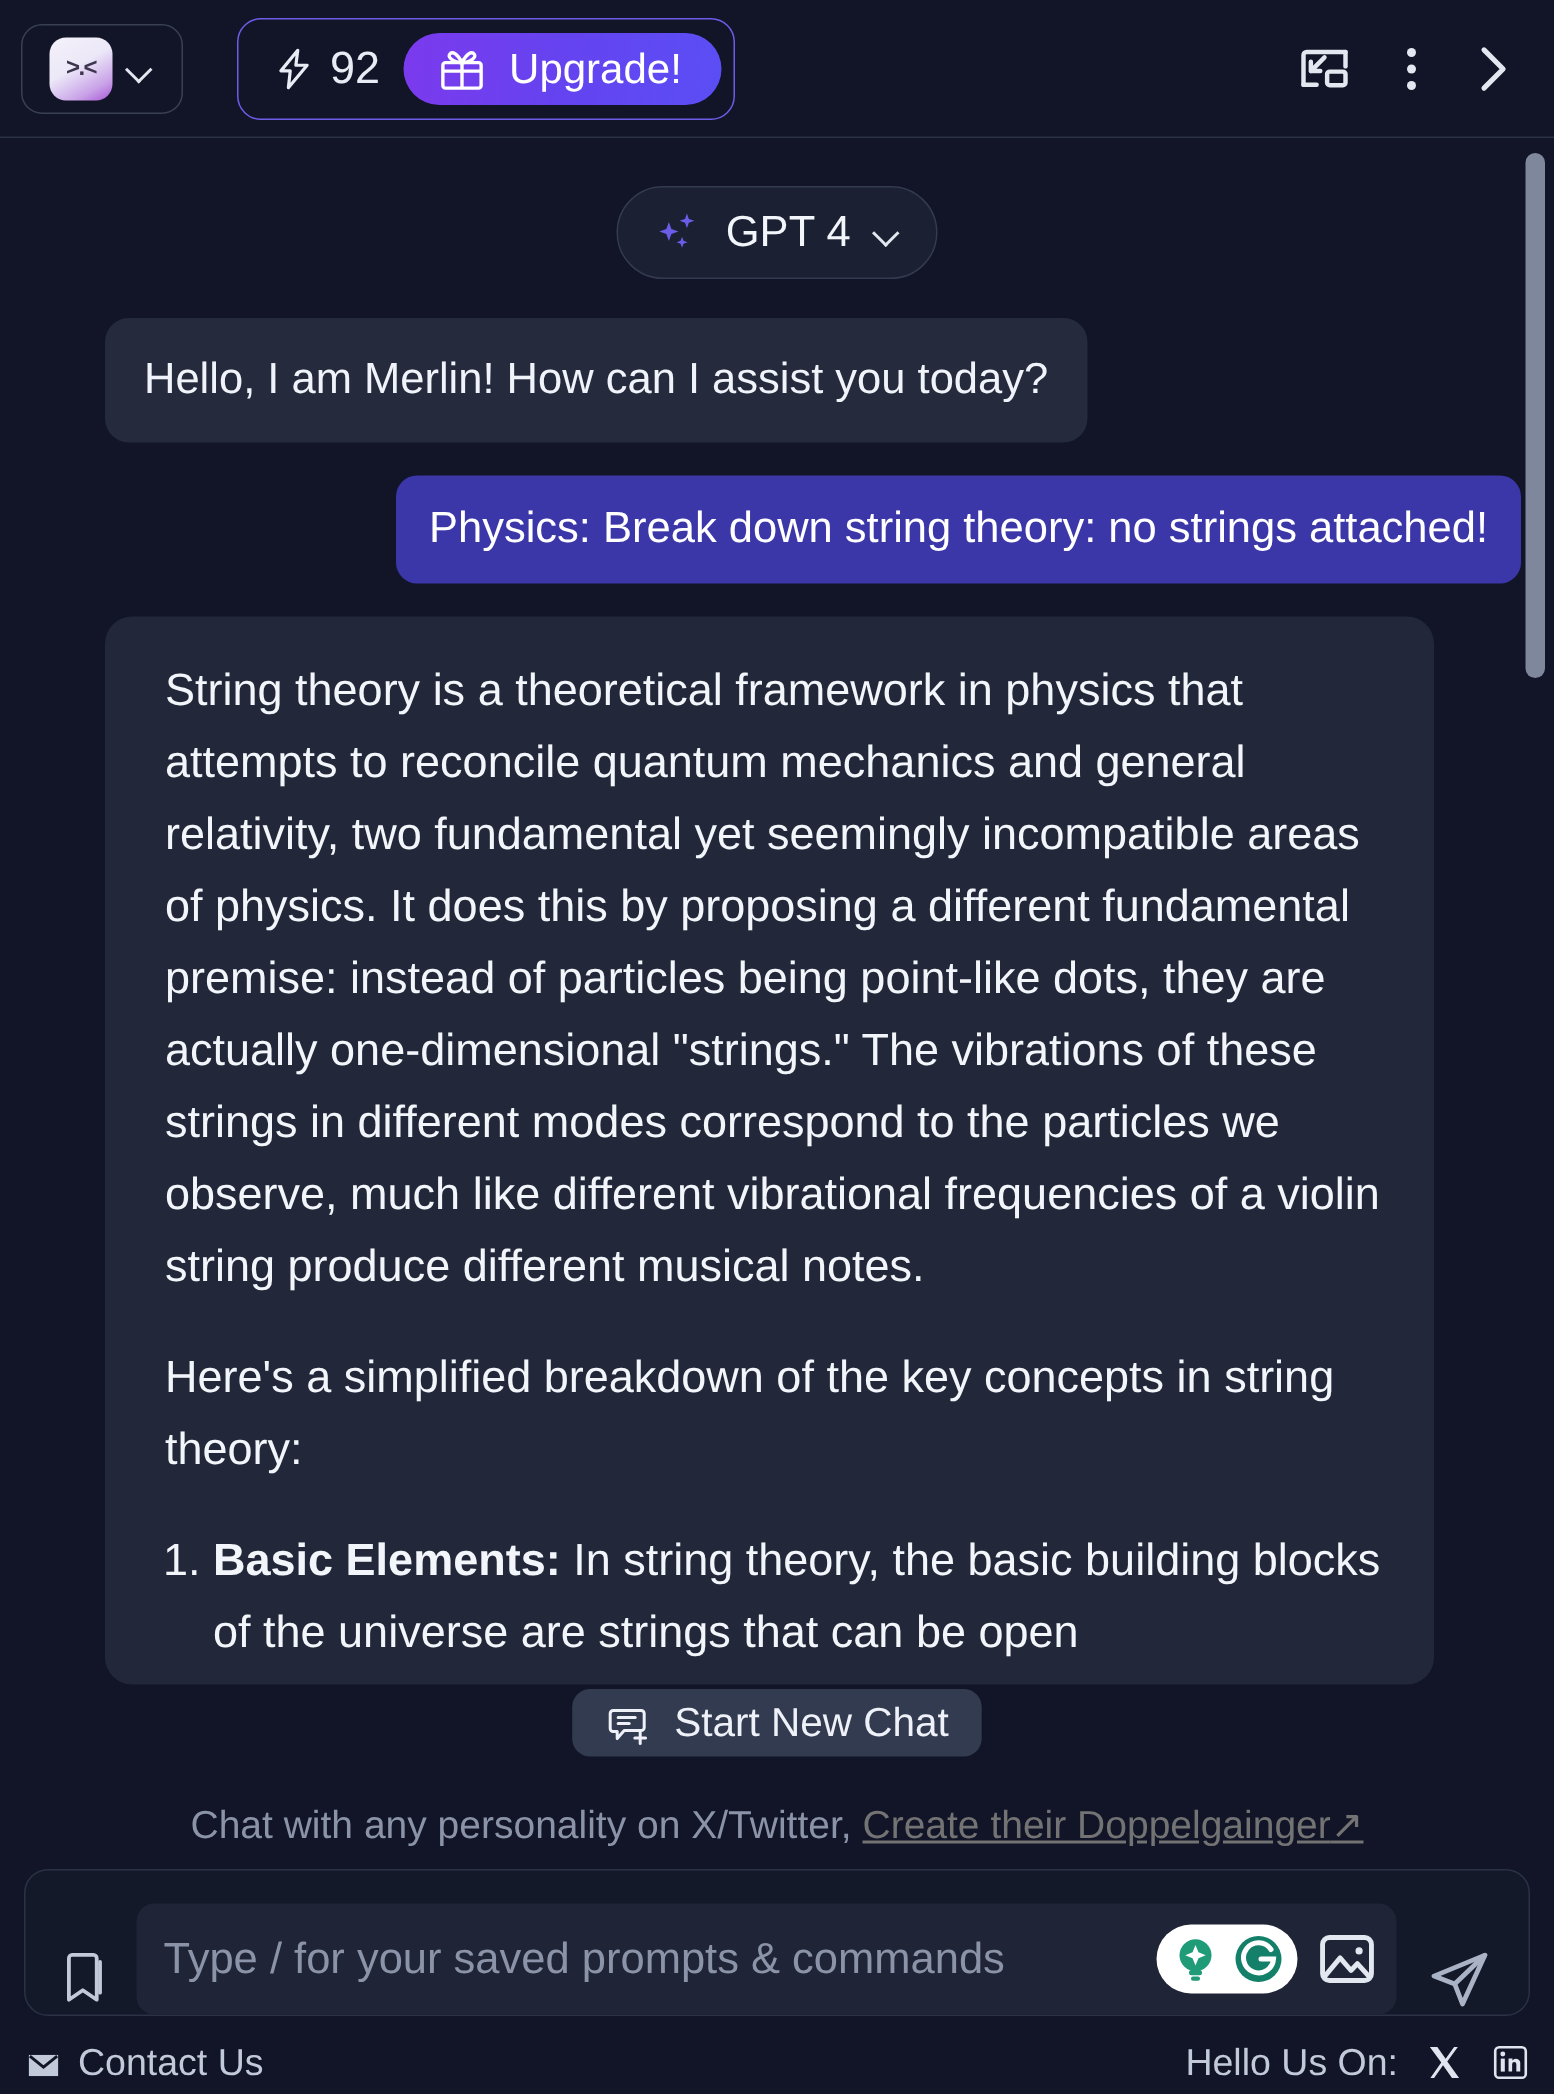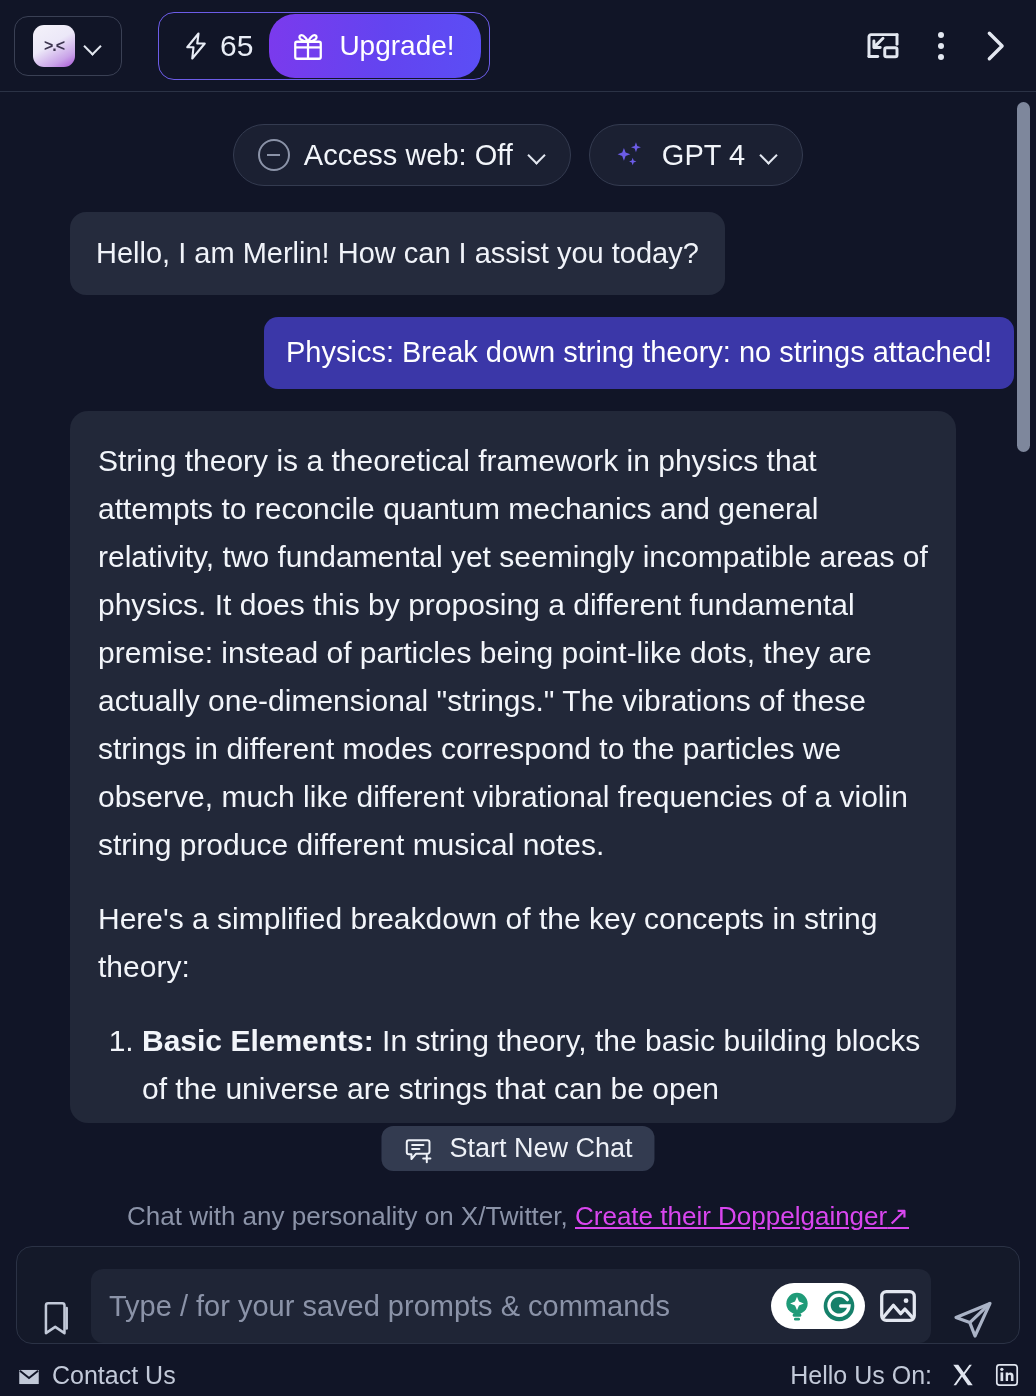"65" span.num { text: 65 -> 92 }
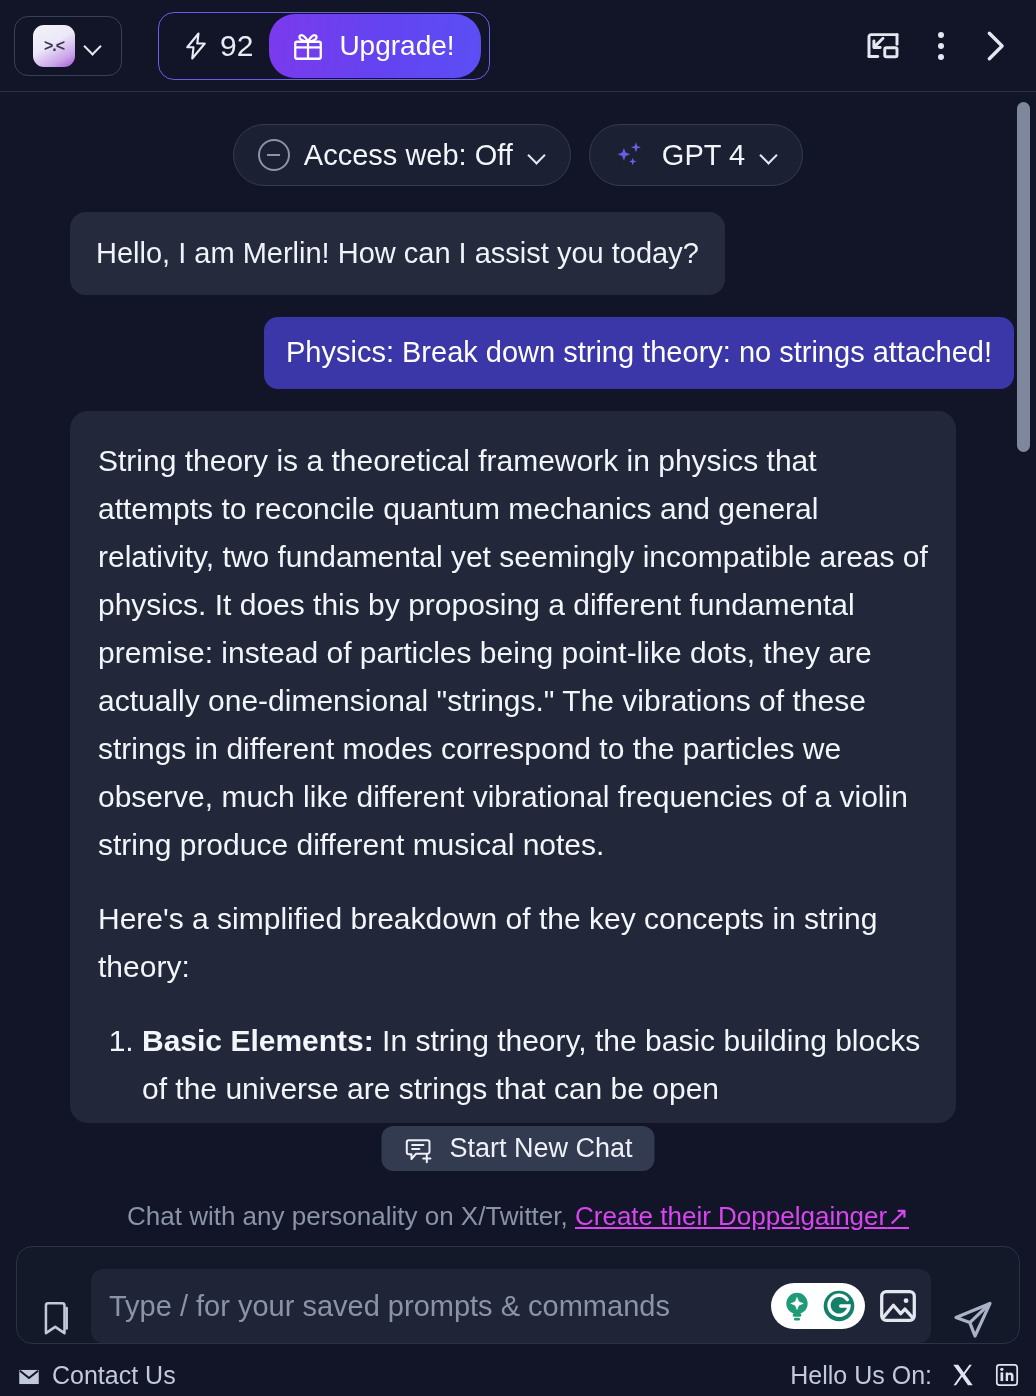"Upgrade!" .upgrade-btn { height: 64px -> 48px }
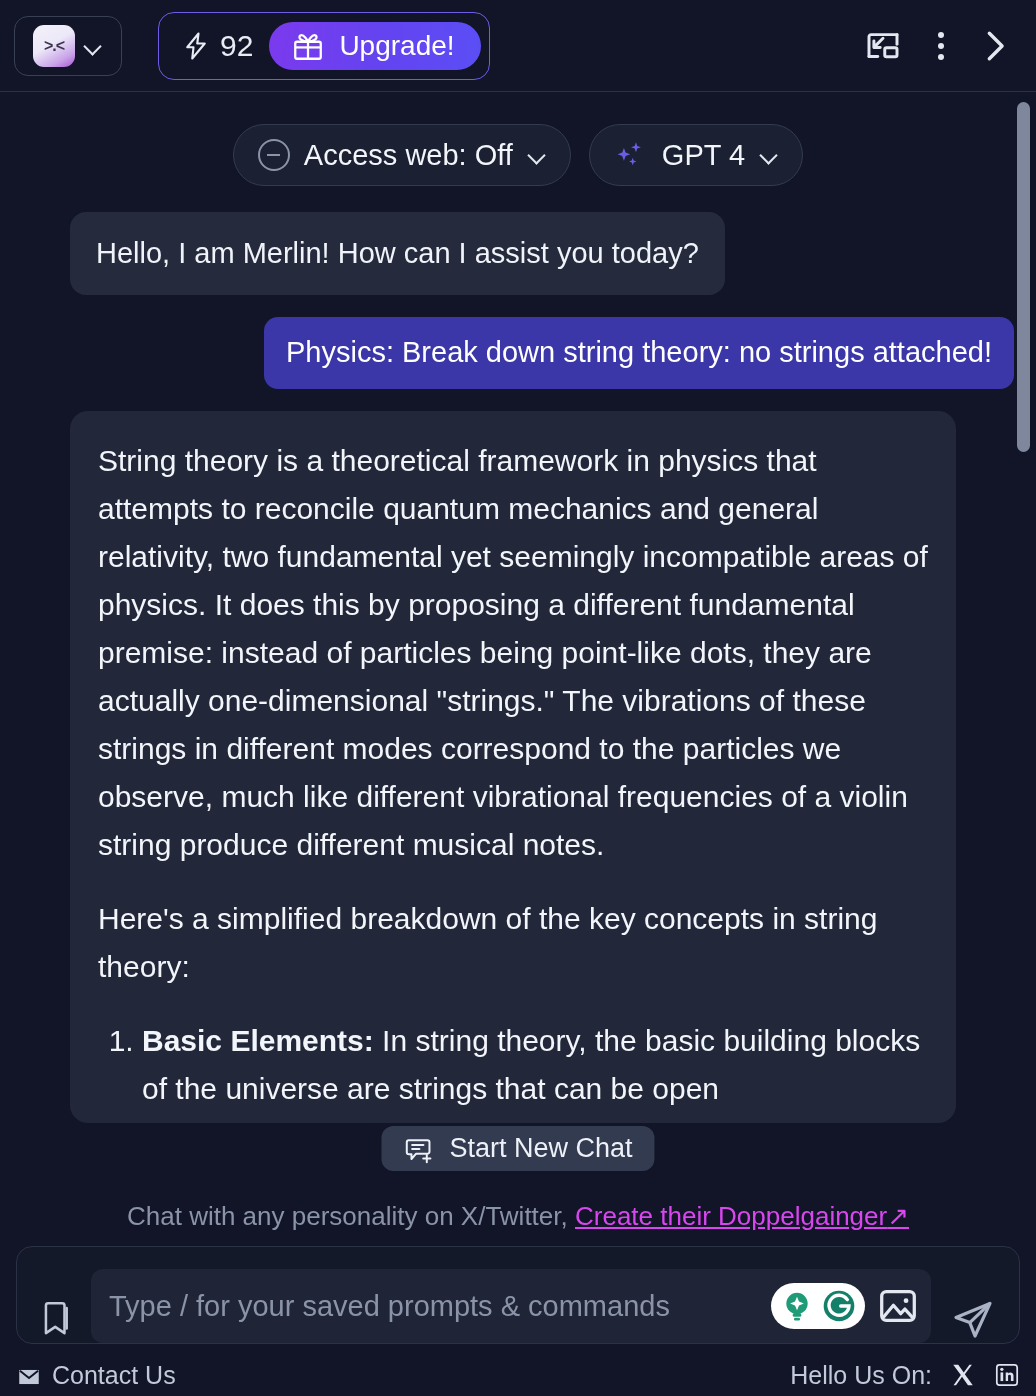"Access web: Off" div.pill { html: <div> <span> <i></i> </span> <span>Access web: Off</span> <span></span> </div> -> none }
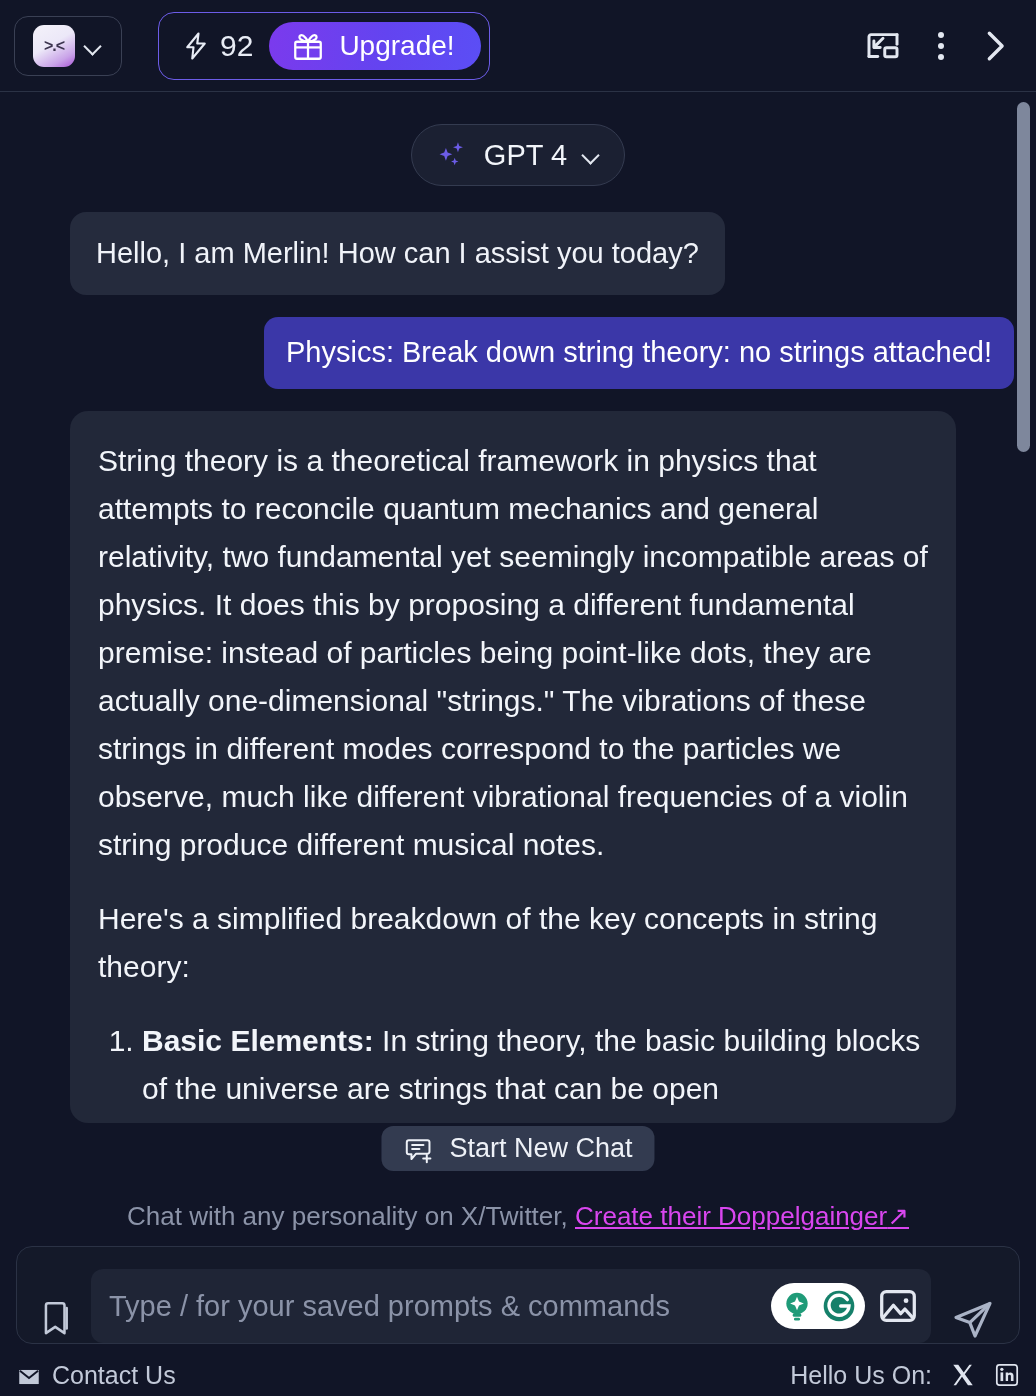"String theory is a theoretical" .bubble-answer p { margin-left: none -> 12px }
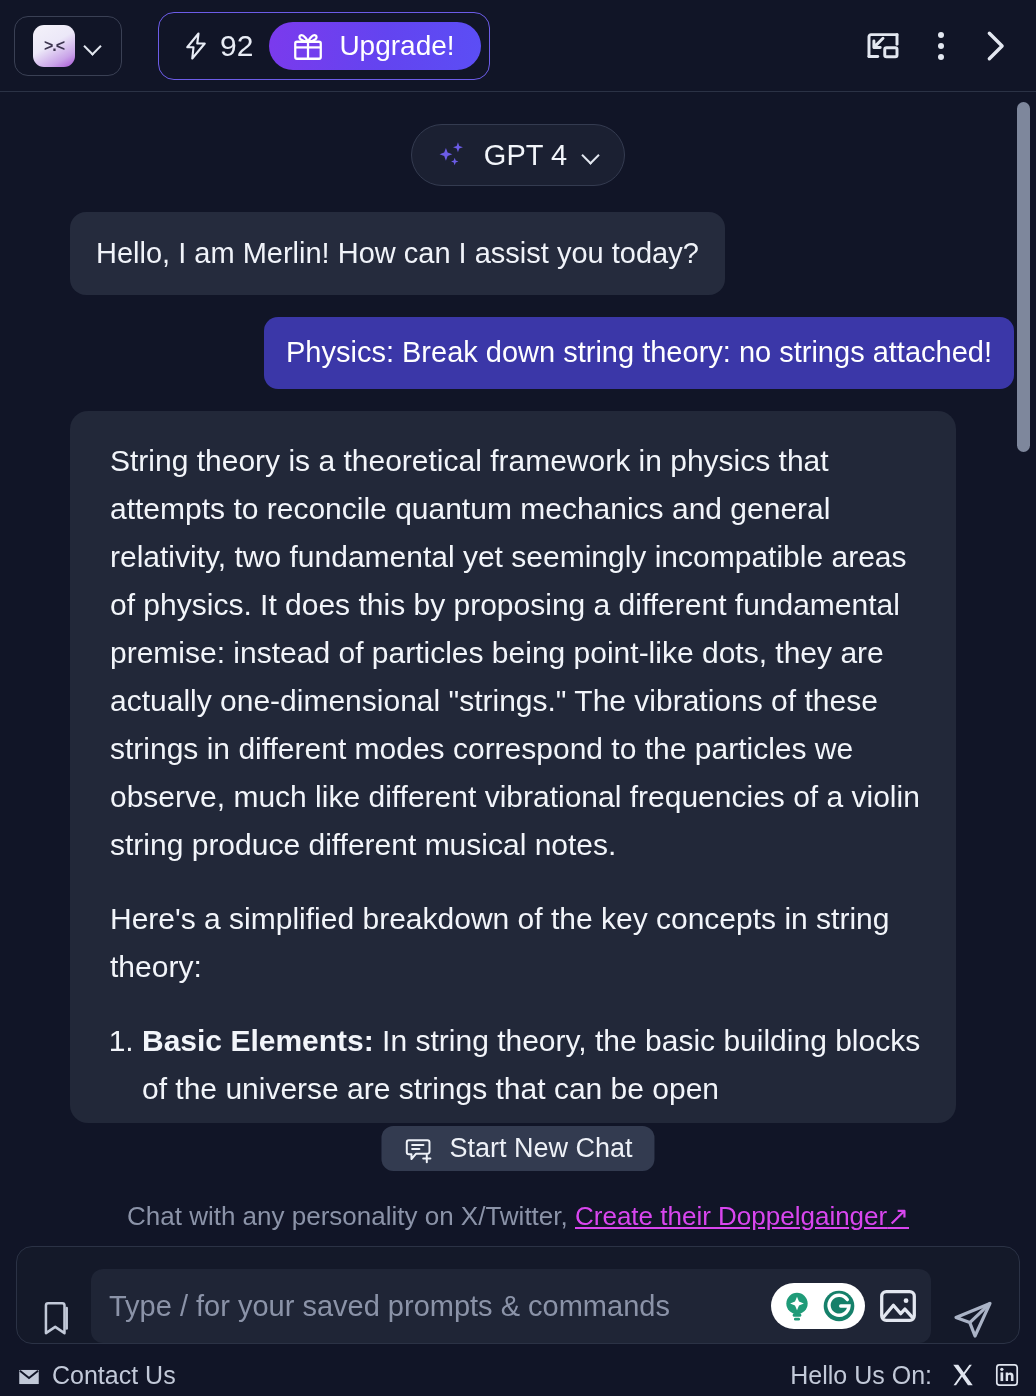"Create their Doppelgainger↗" .promo a { color: #d946ef -> #737373 }
